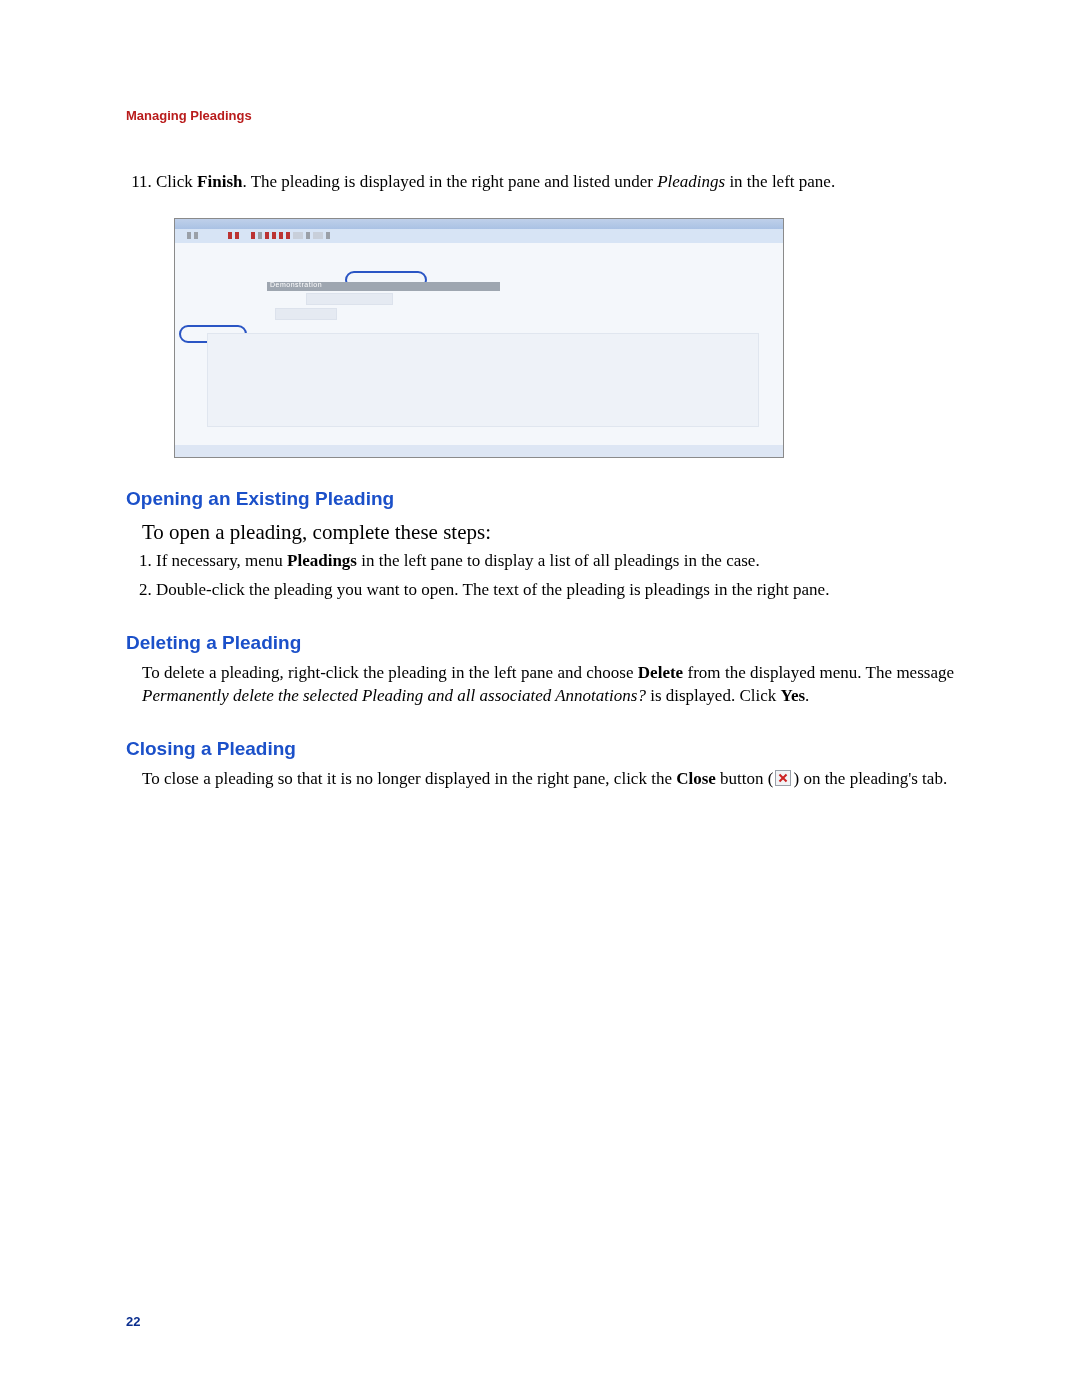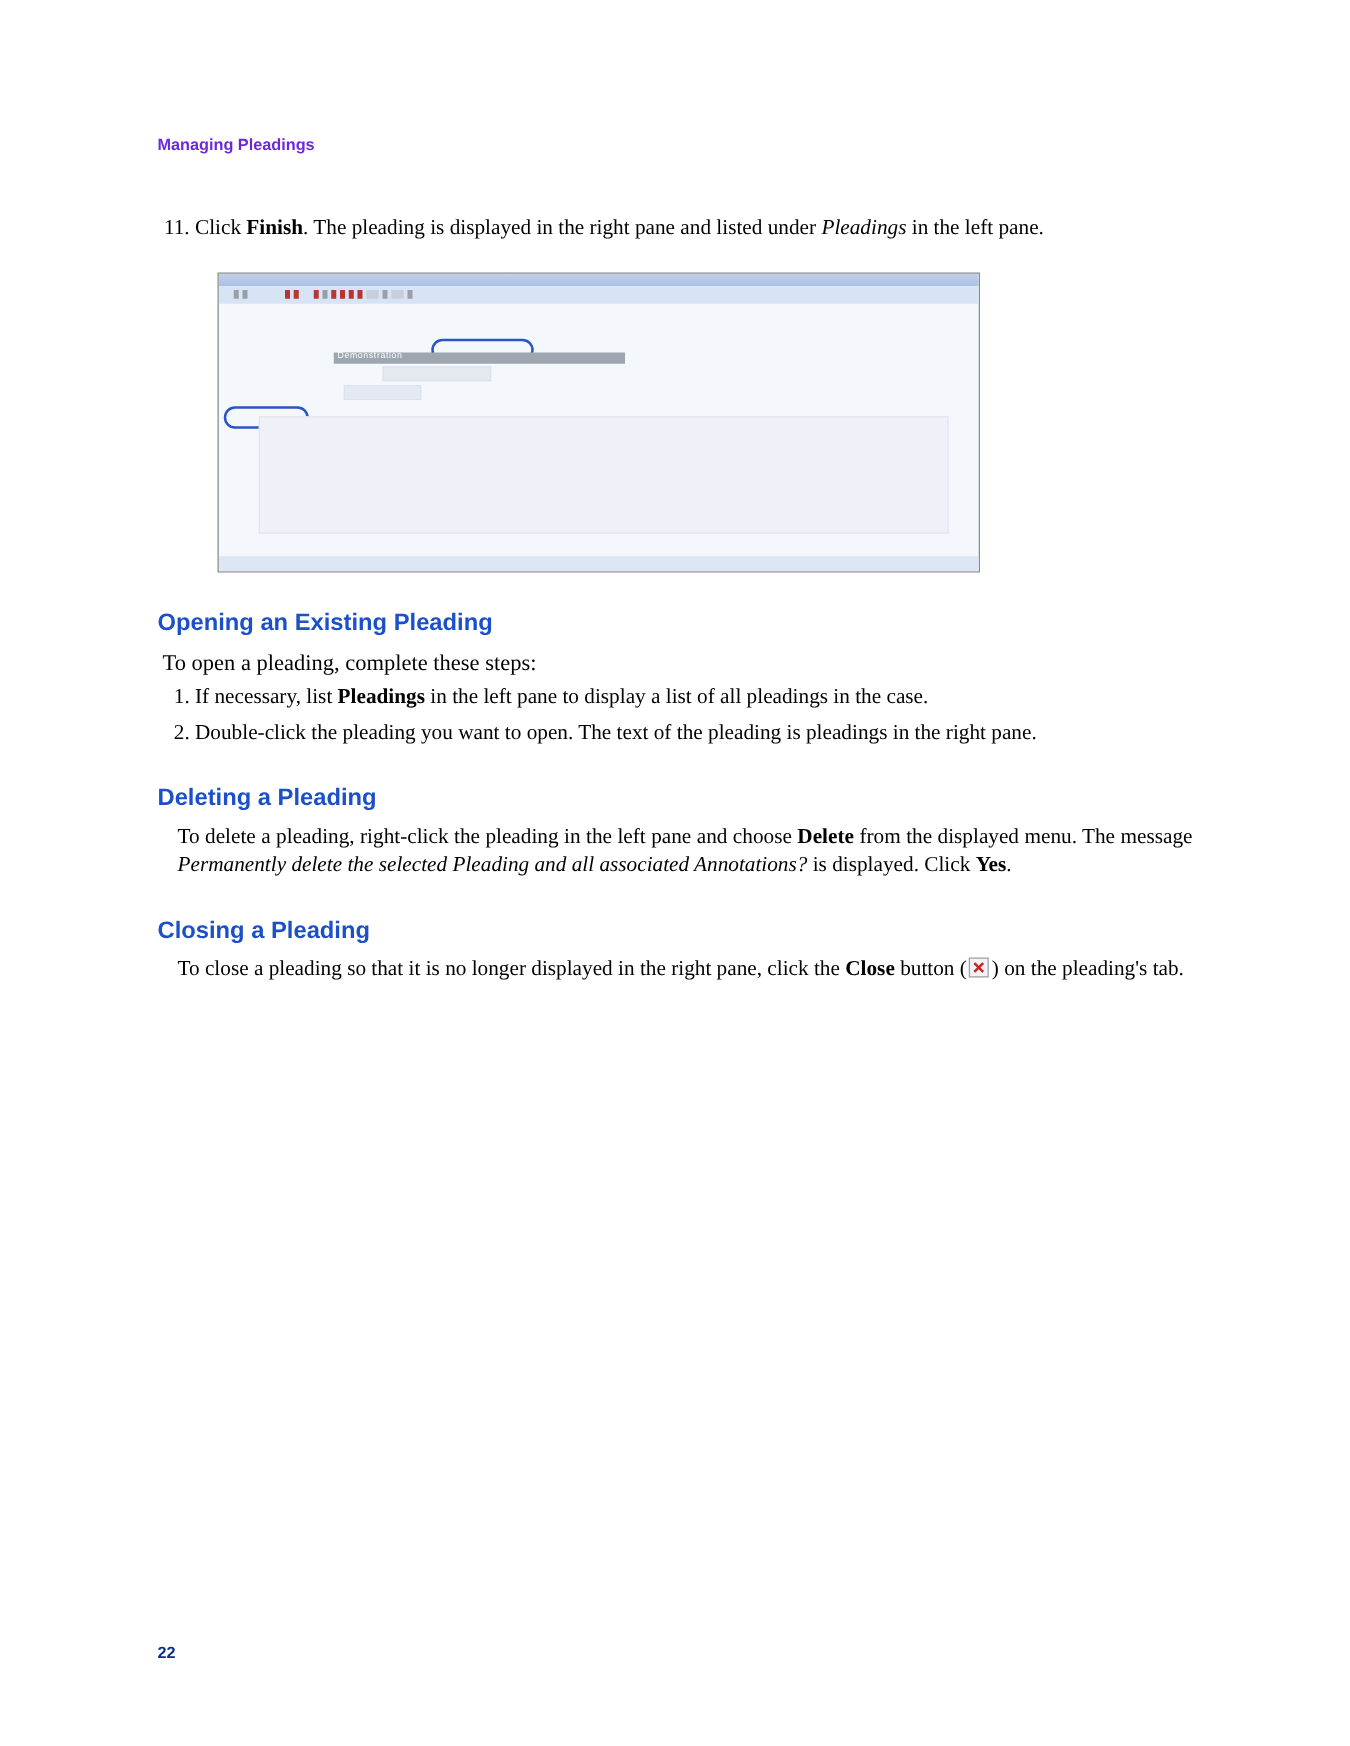"Managing Pleadings" .chapter-head { color: #6d28d9 -> #b91c1c }
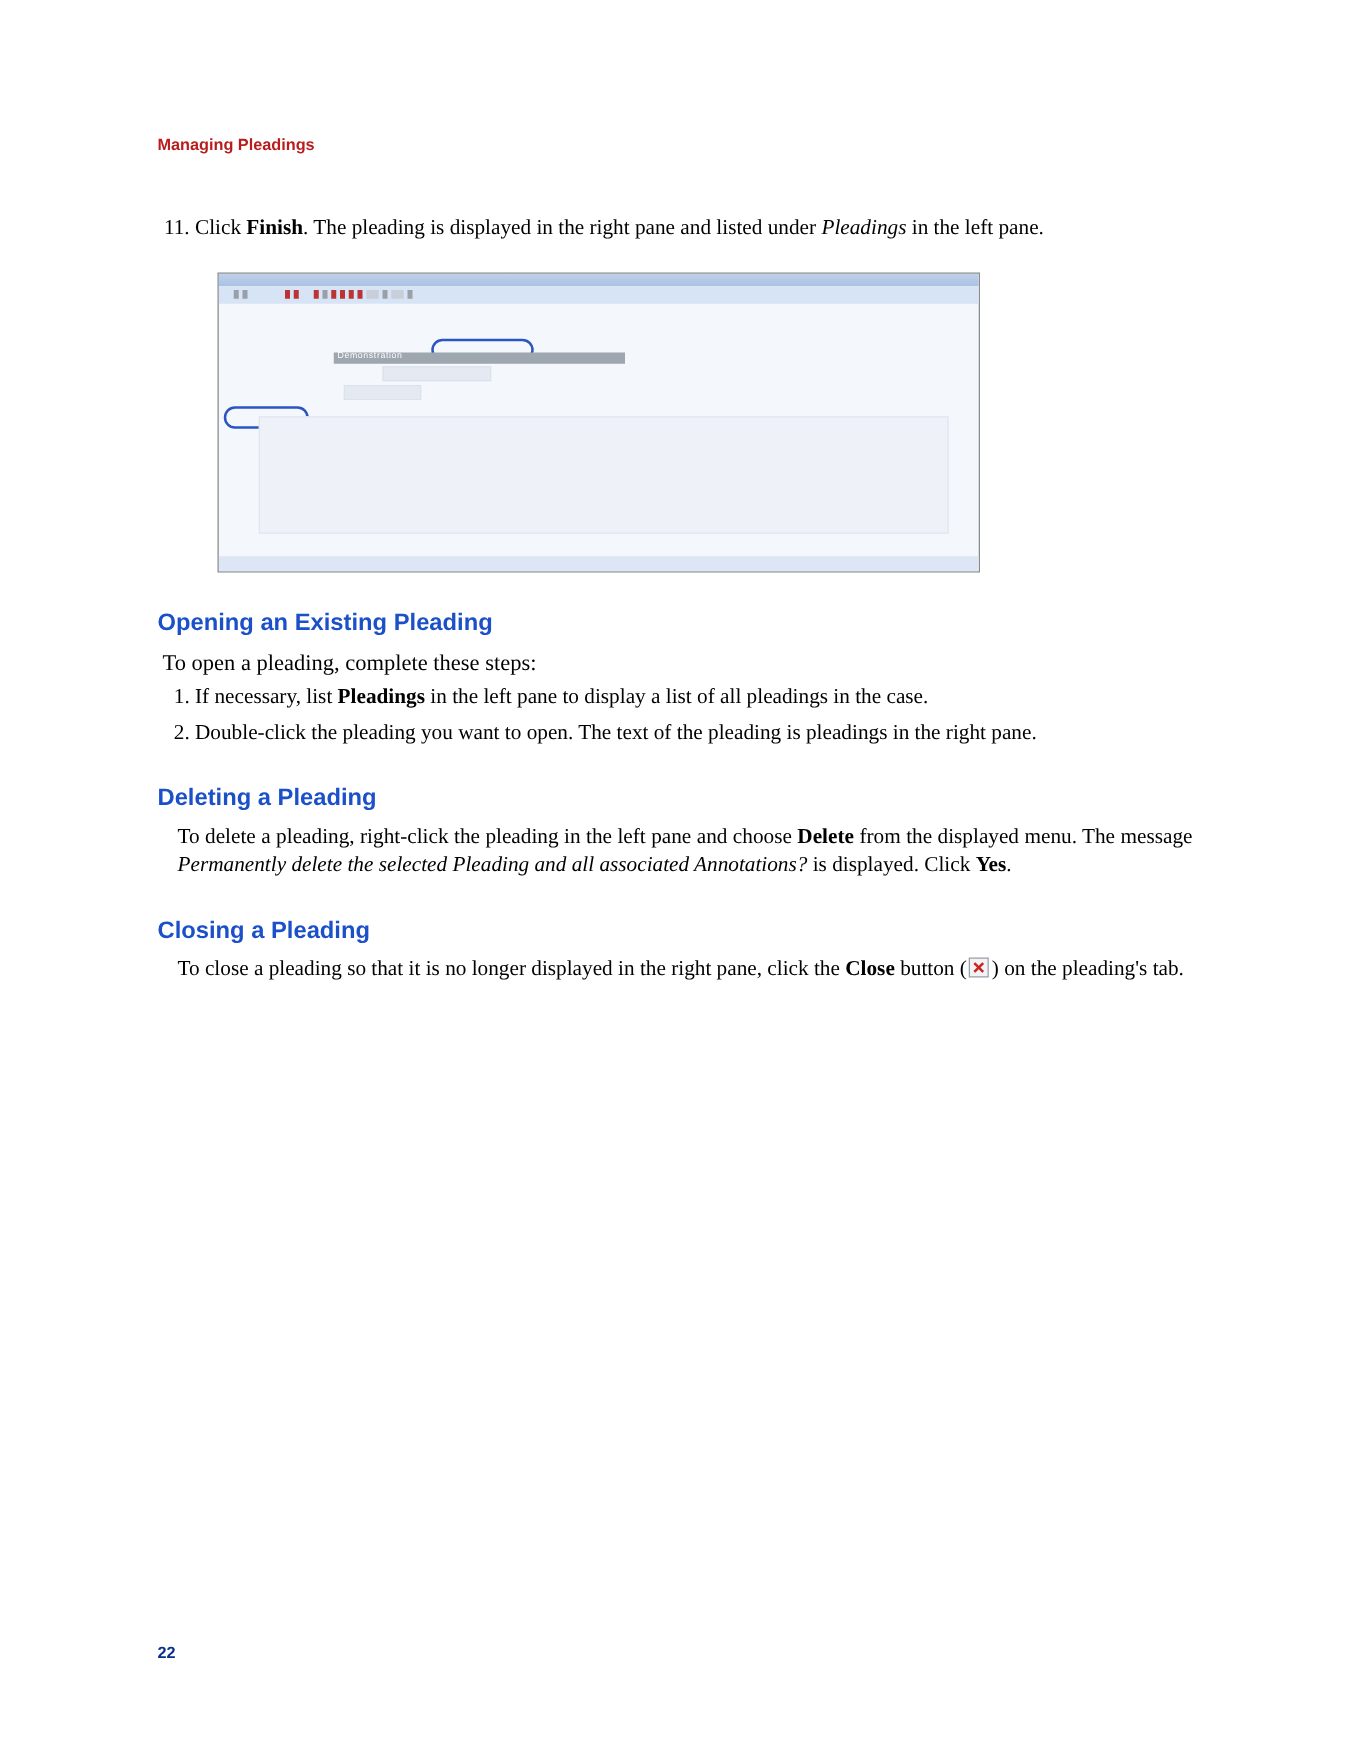"To open a pleading, complete" .intro-para { font-size: 18px -> 21px; margin: 8px 0 4px 4px -> 8px 0 4px 16px }
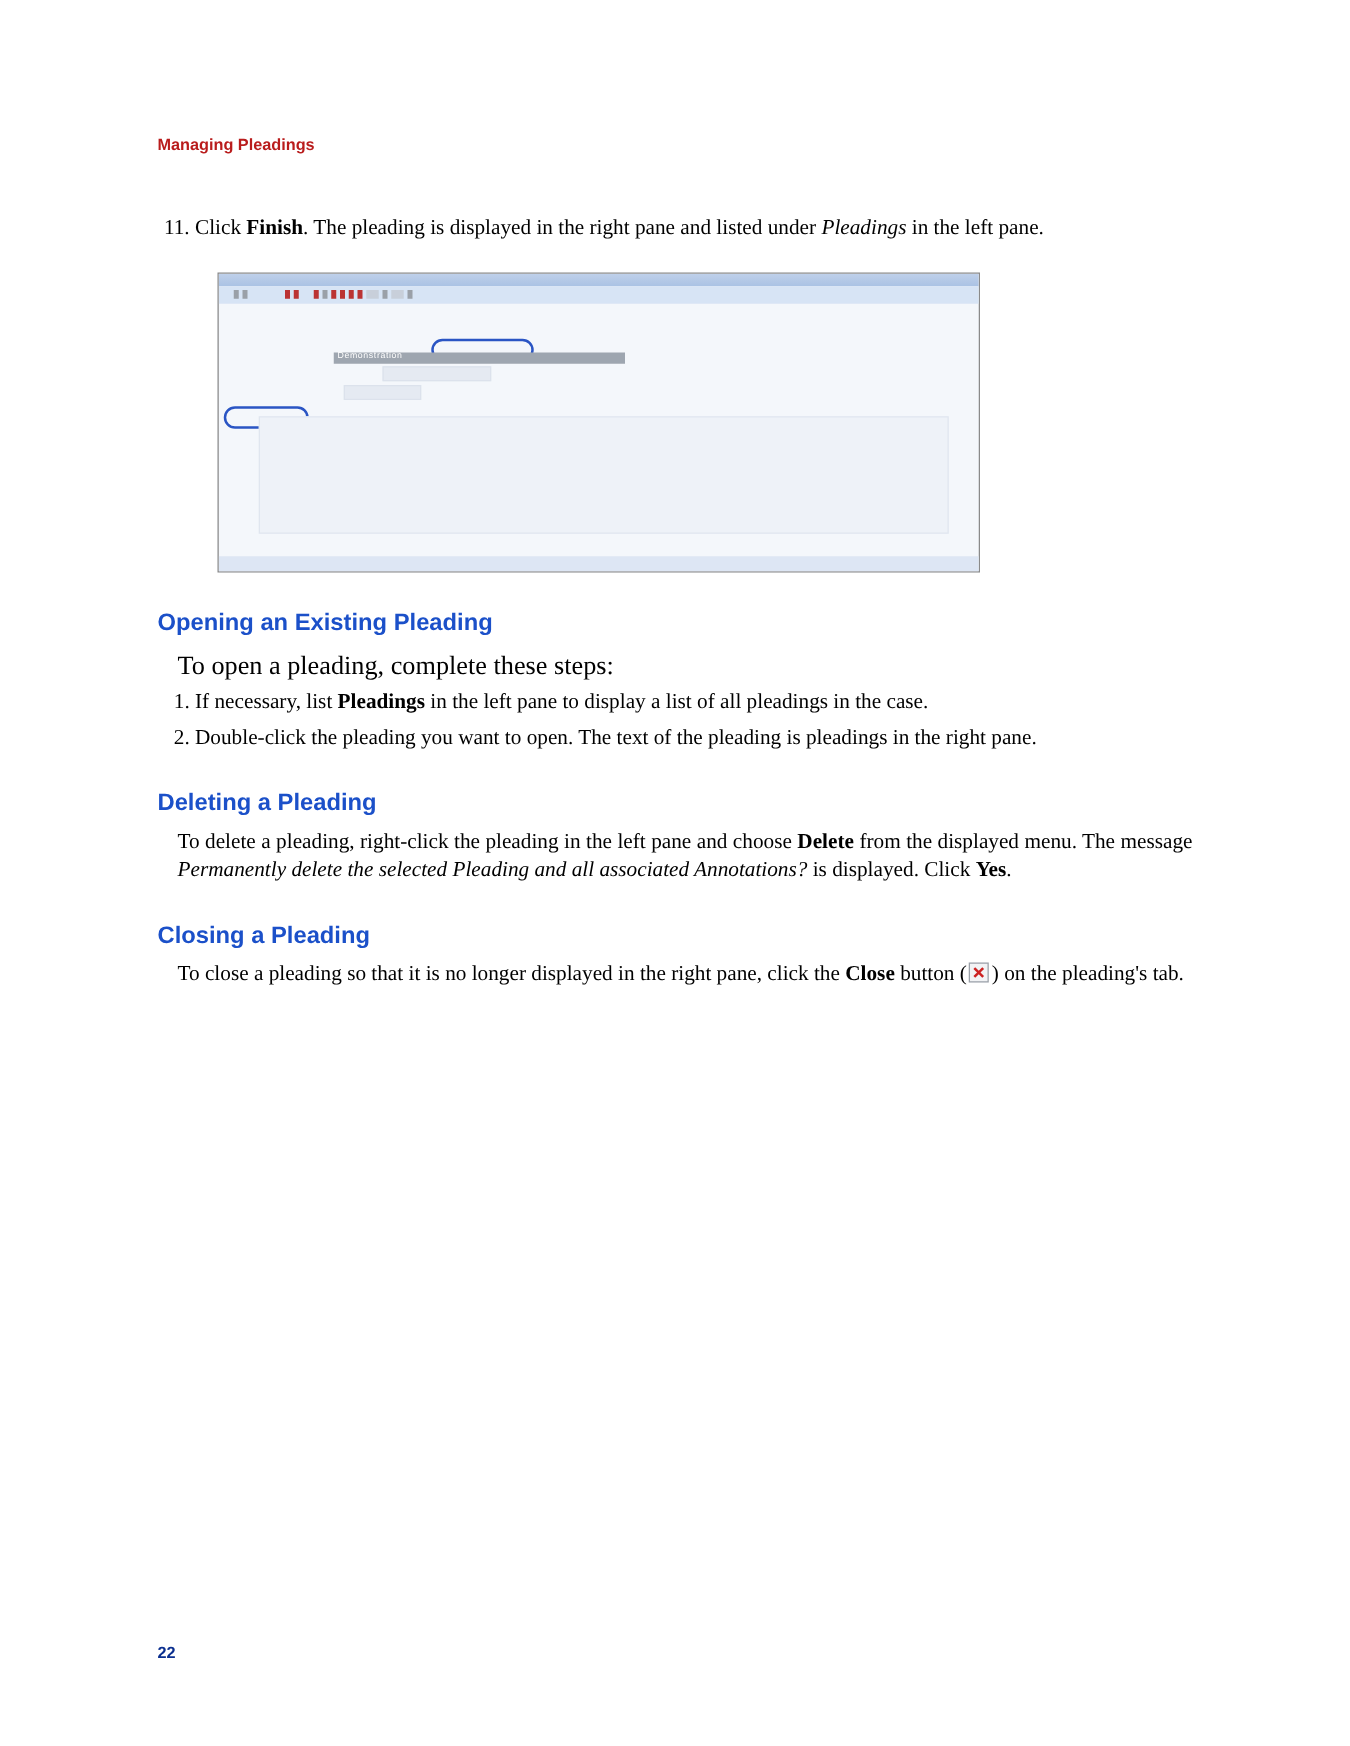"If necessary, list" span { text: list -> menu }
